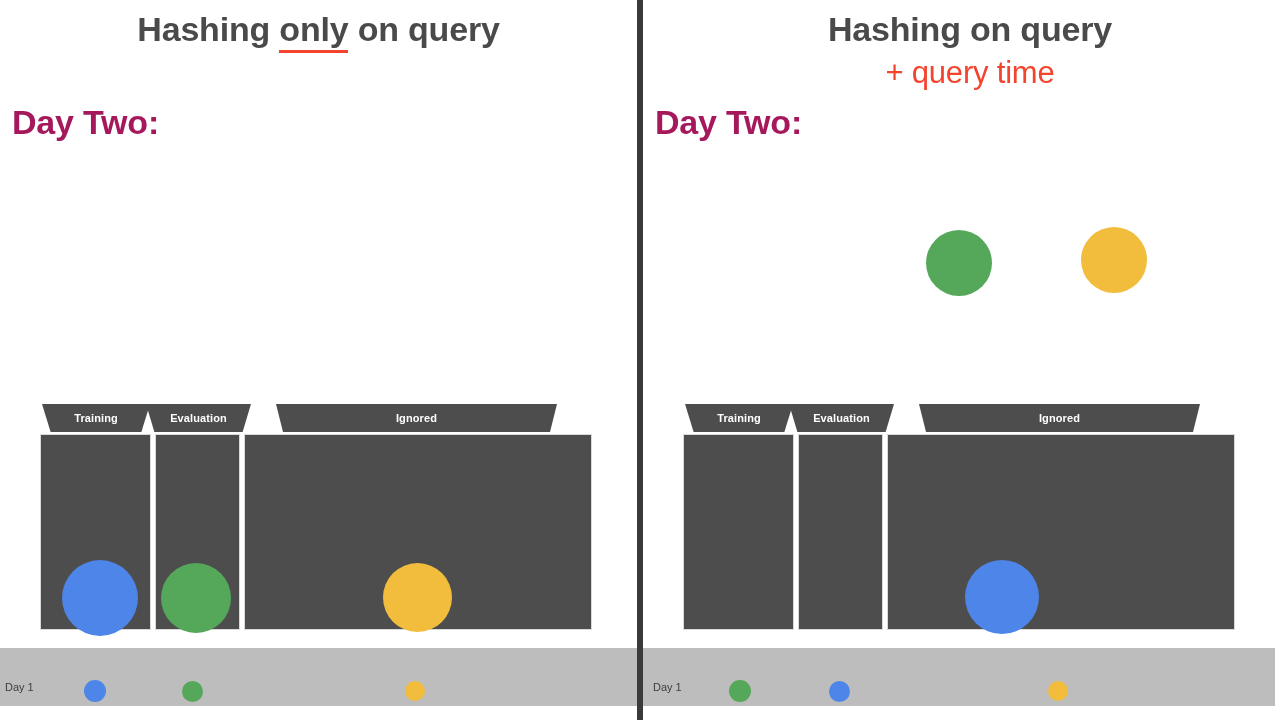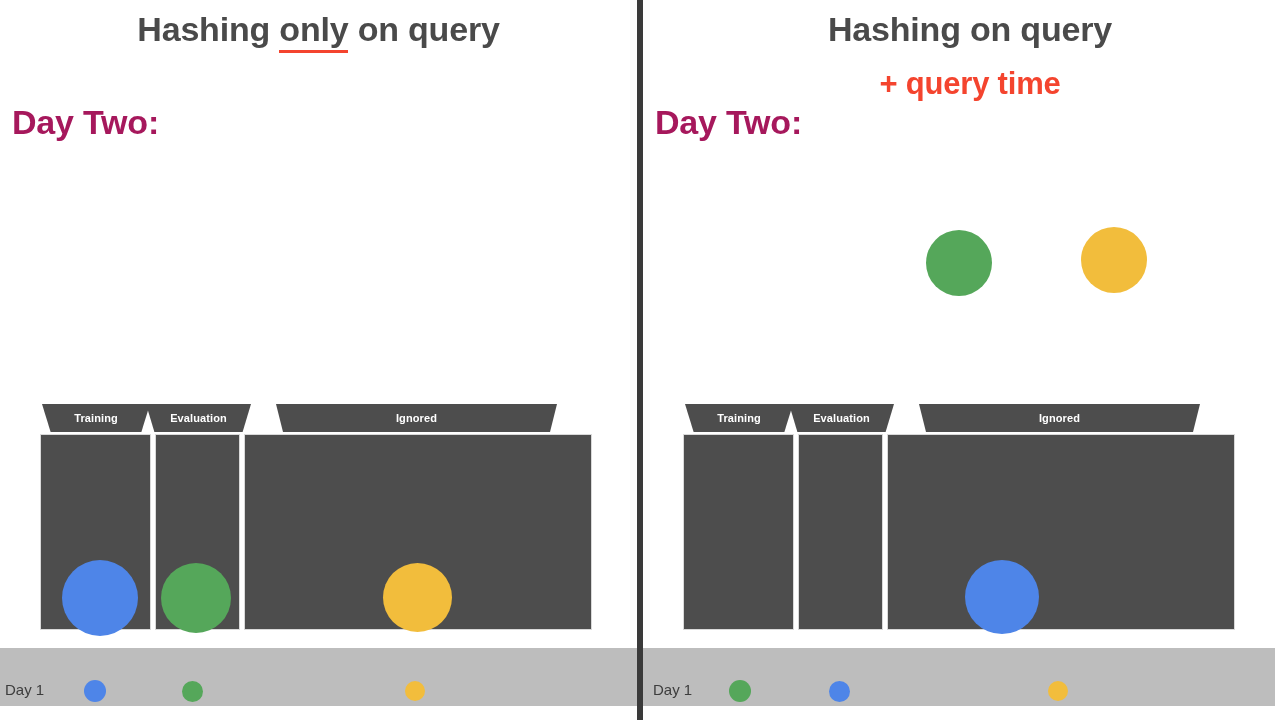"+ query time" .title-sub { font-weight: bold -> normal; margin-top: 19px -> 8px }
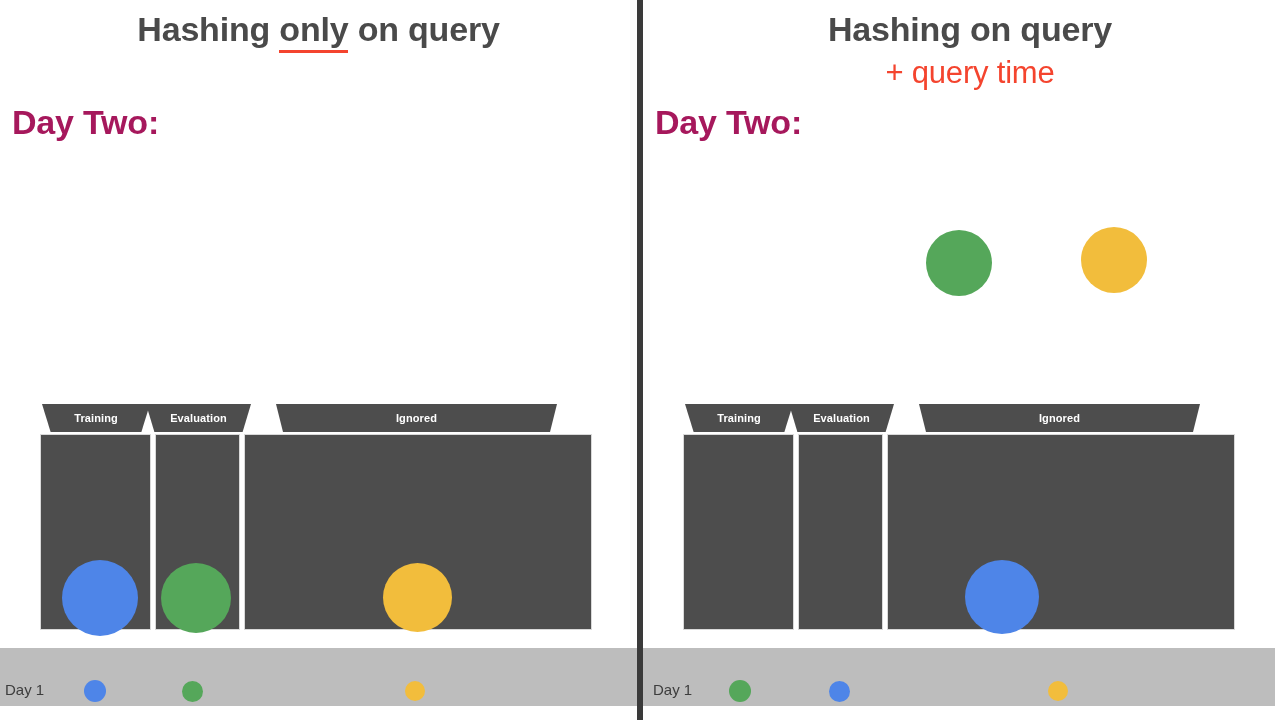"Day 1" .timeline-label { font-size: 15px -> 11px }
